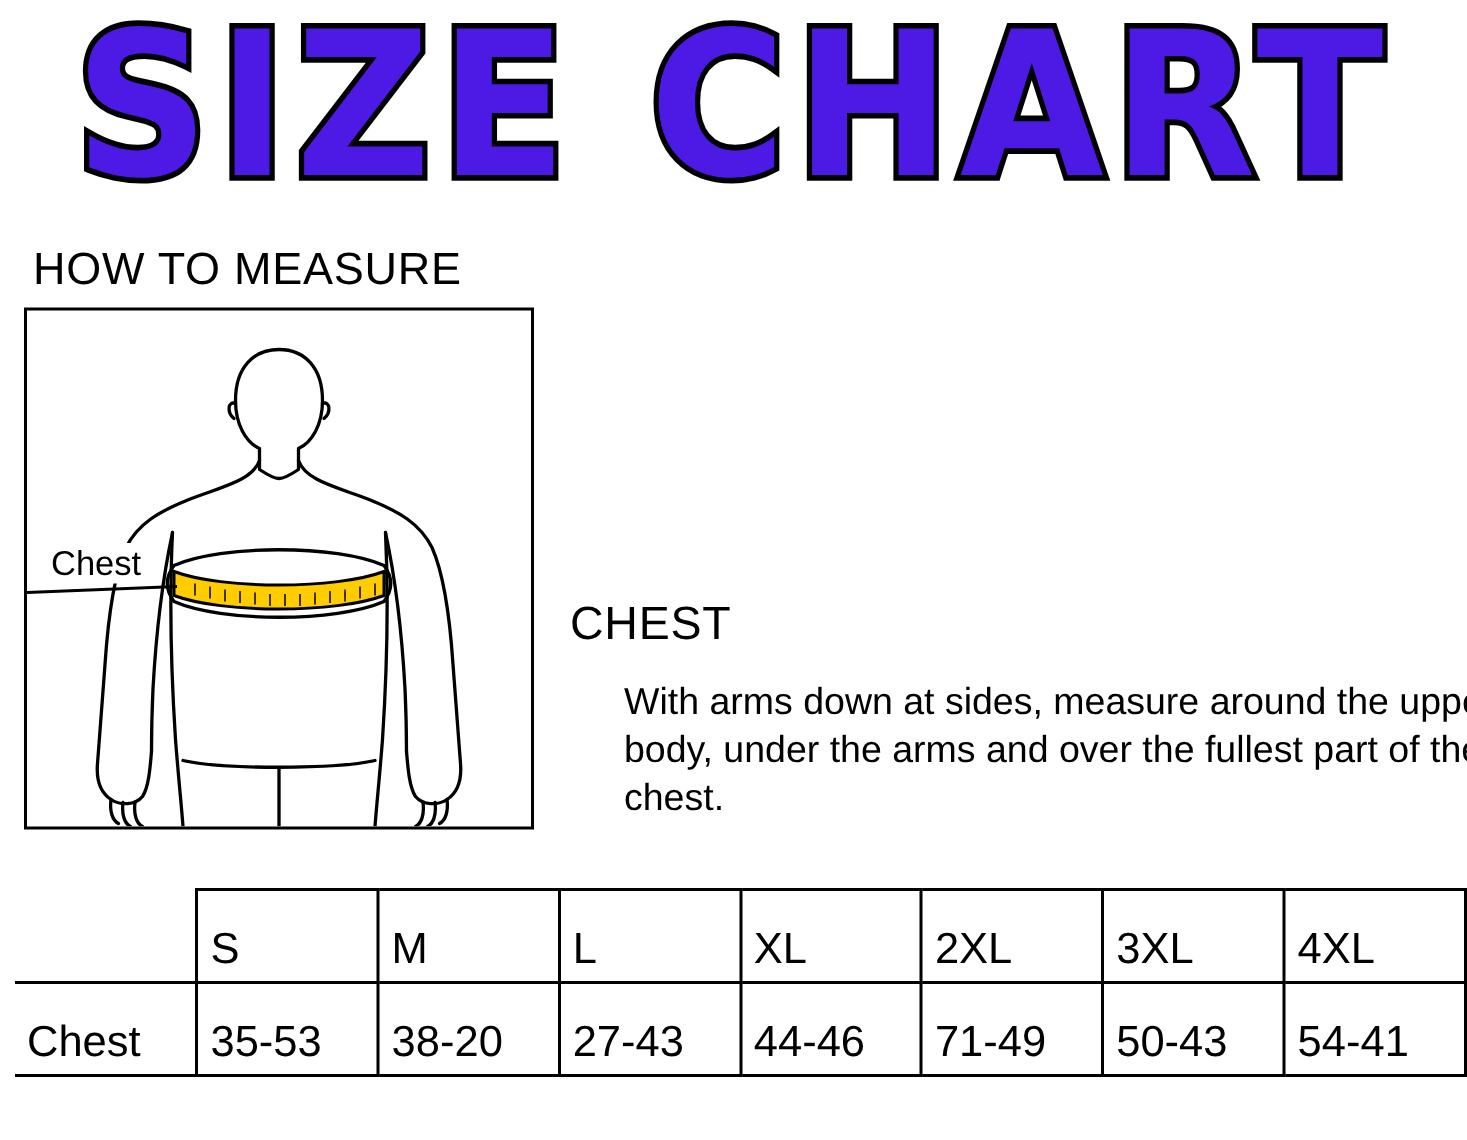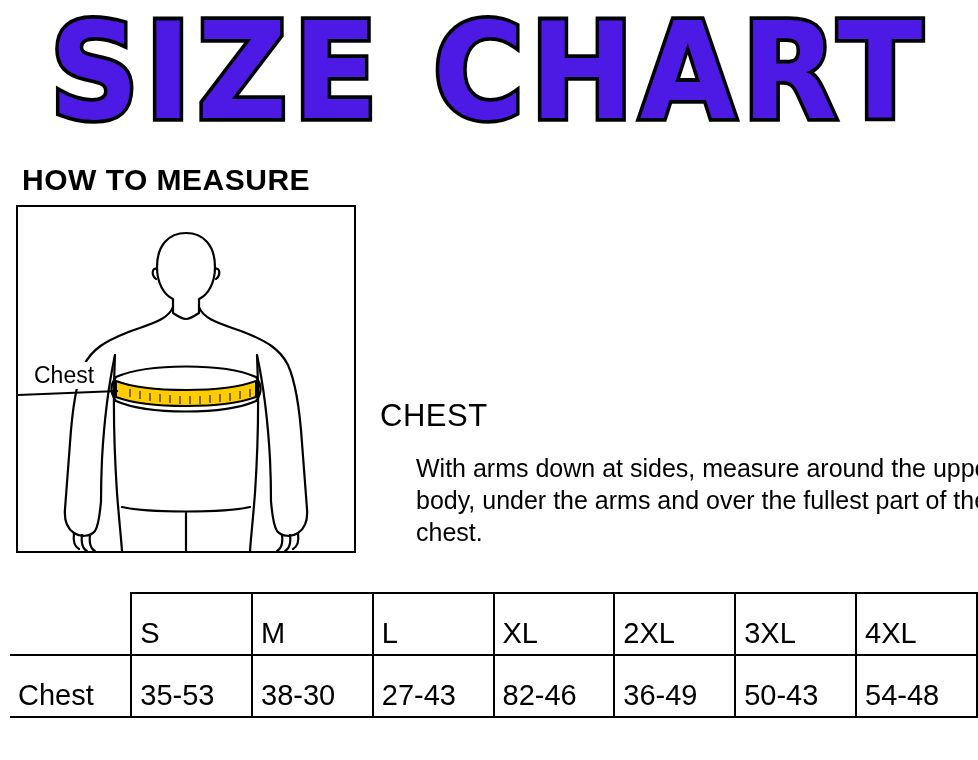"HOW TO MEASURE" #howto { font-weight: bold -> normal }
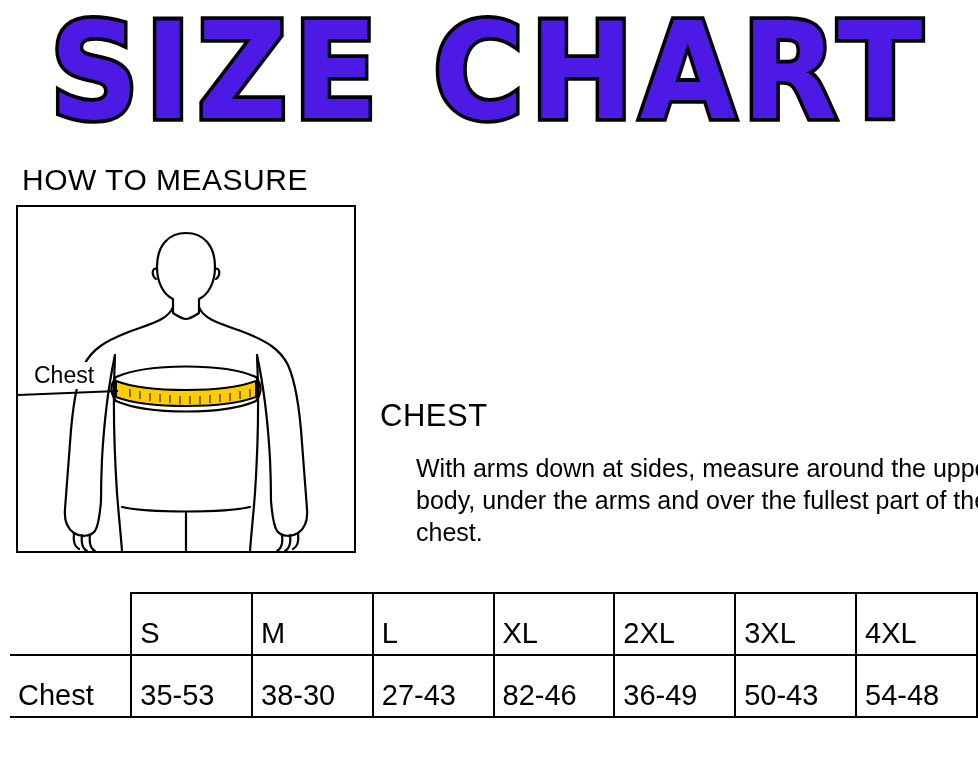"38-30" td { text: 38-30 -> 38-20 }
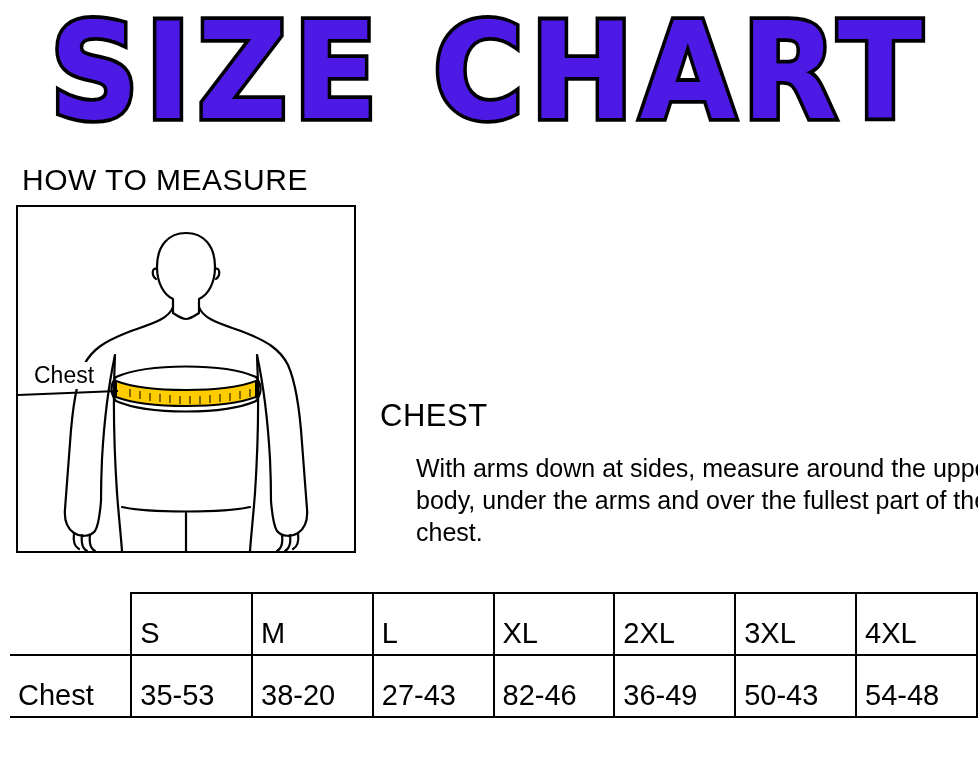"82-46" td { text: 82-46 -> 44-46 }
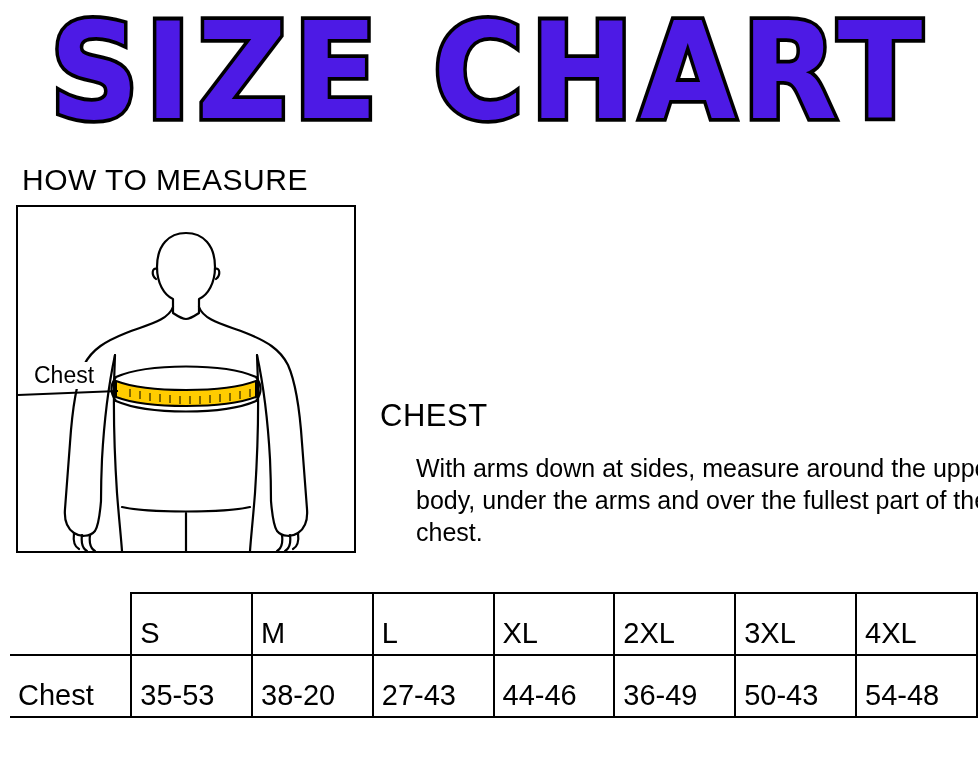"36-49" td { text: 36-49 -> 71-49 }
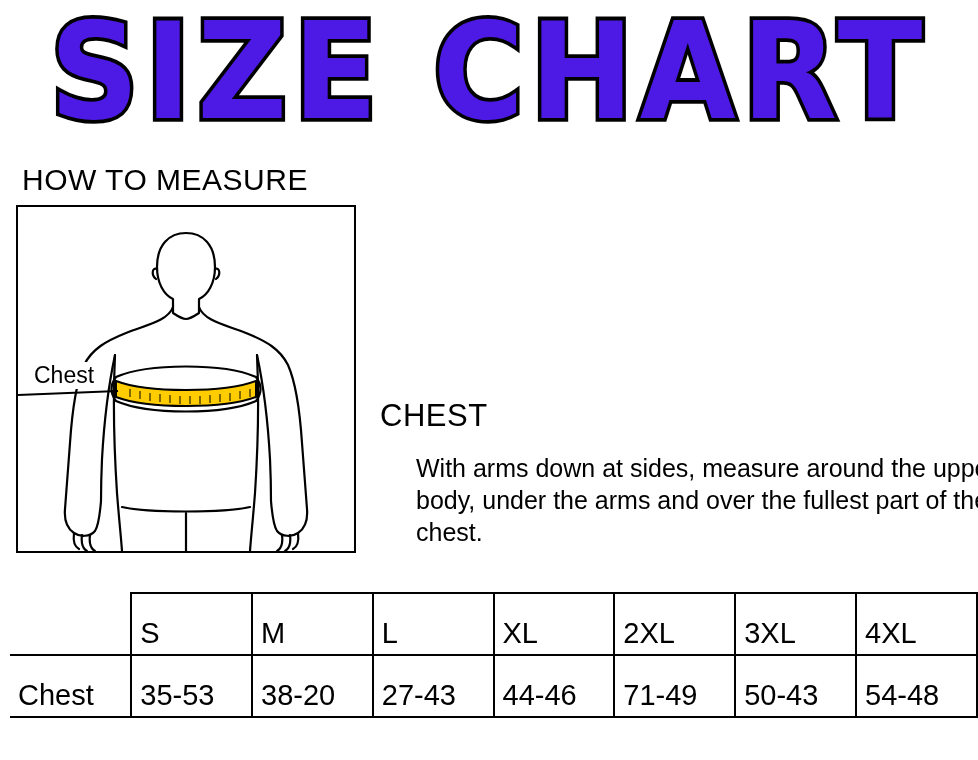"54-48" td { text: 54-48 -> 54-41 }
